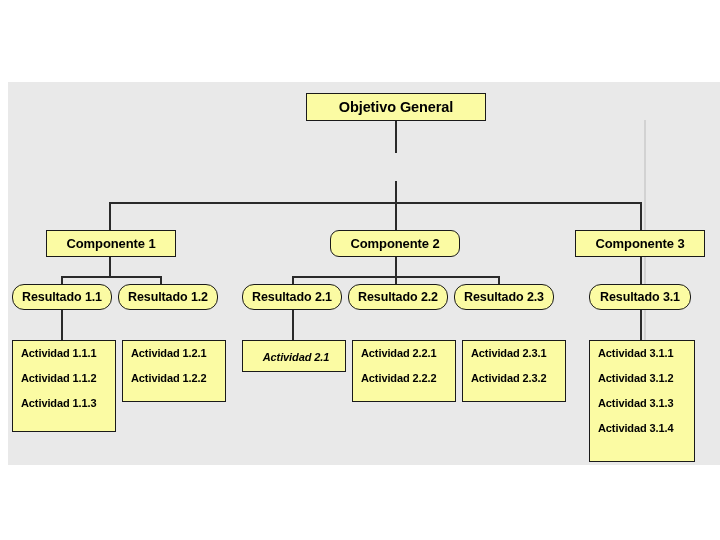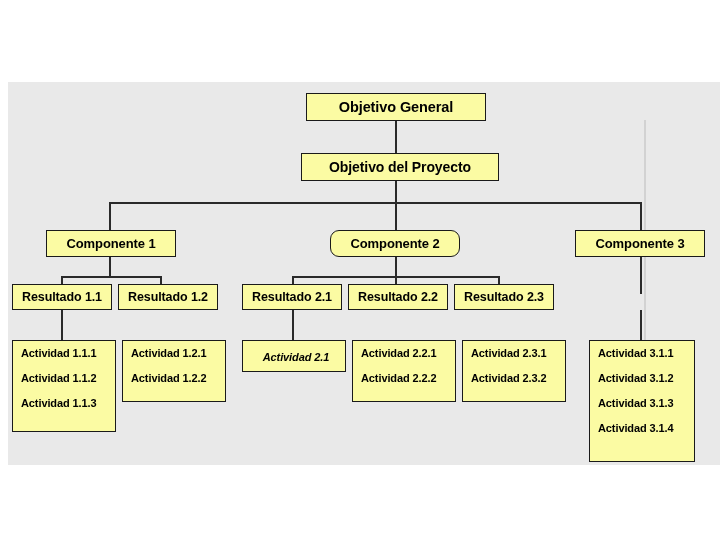"Objetivo del Proyecto" div.box { html: <div> <span>Objetivo del Proyecto</span> </div> -> none }
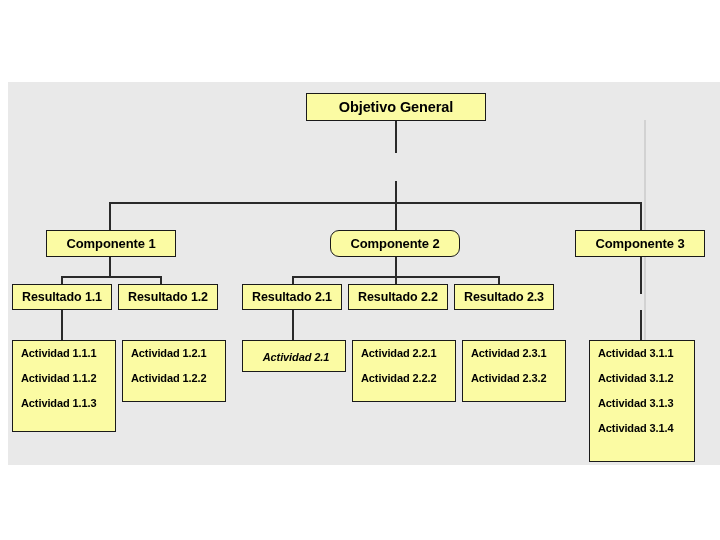"Resultado 1.1" .lvl4 { border-radius: none -> 12px }
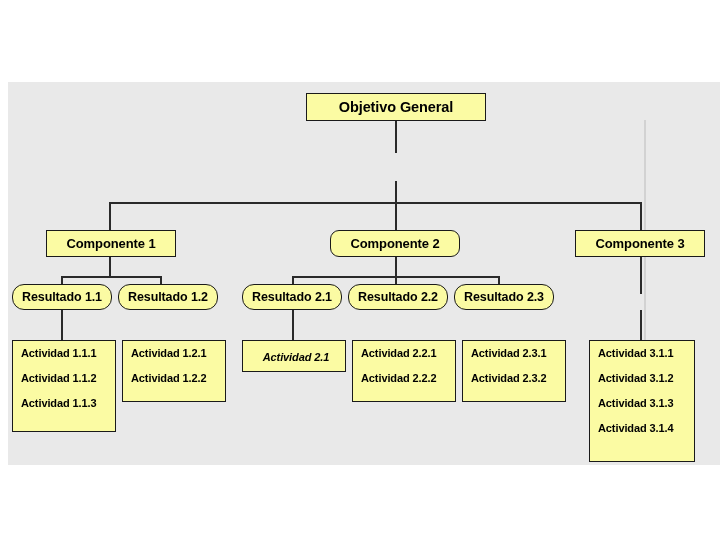"Resultado 3.1" div.box { html: none -> <div> <span>Resultado 3.1</span> </div> }
